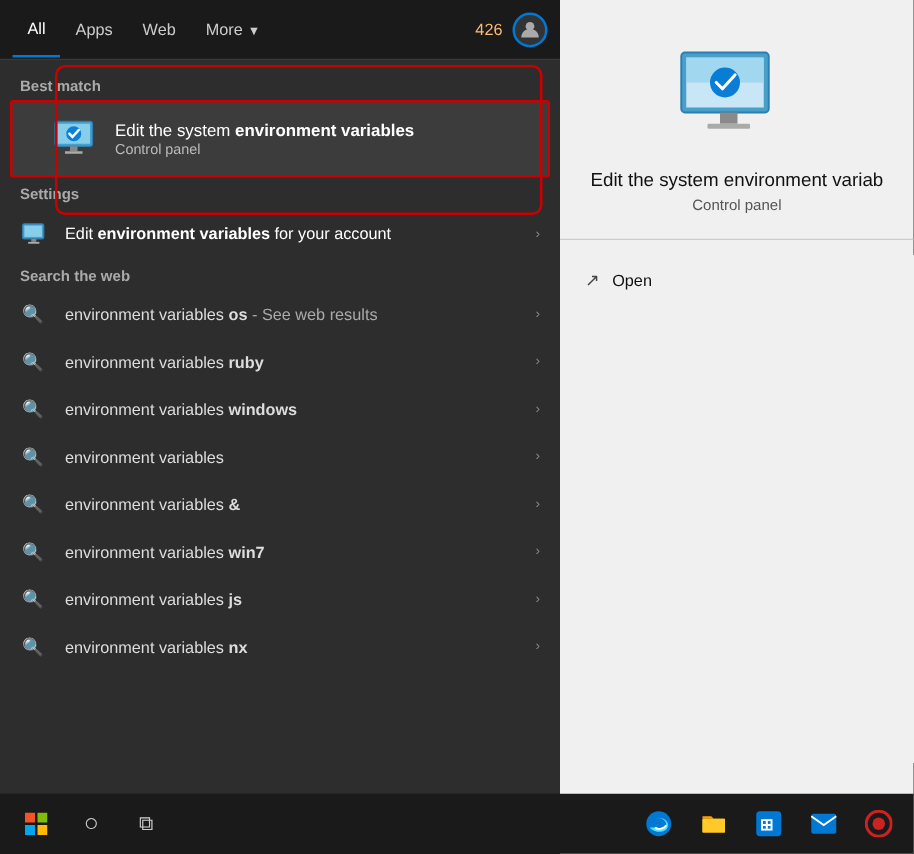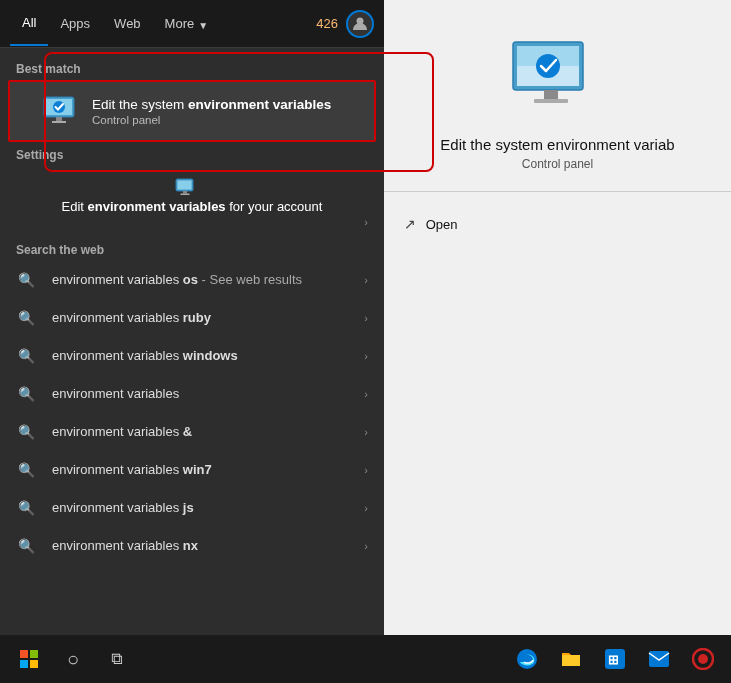"All" .left-panel { width: 384px -> 448px }
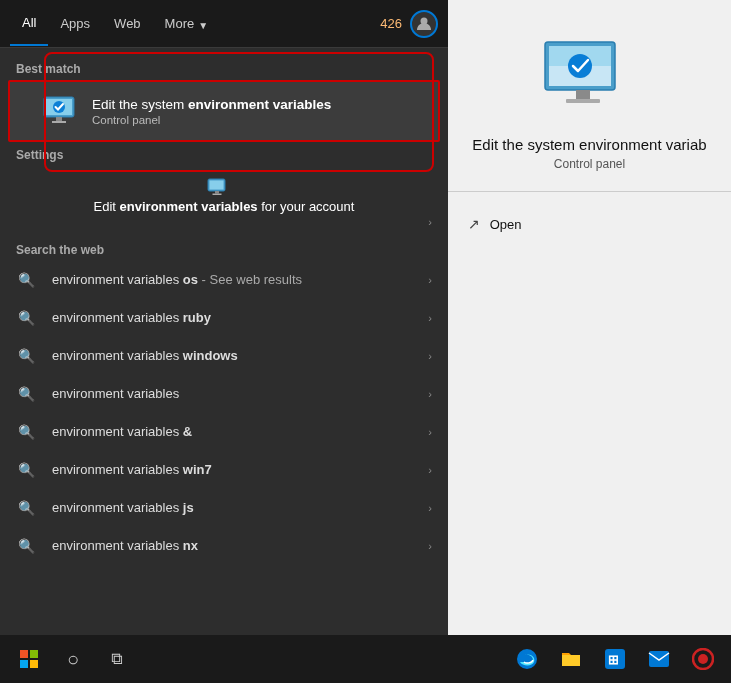"Edit environment variables for your" .settings-item { flex-direction: column -> none }
